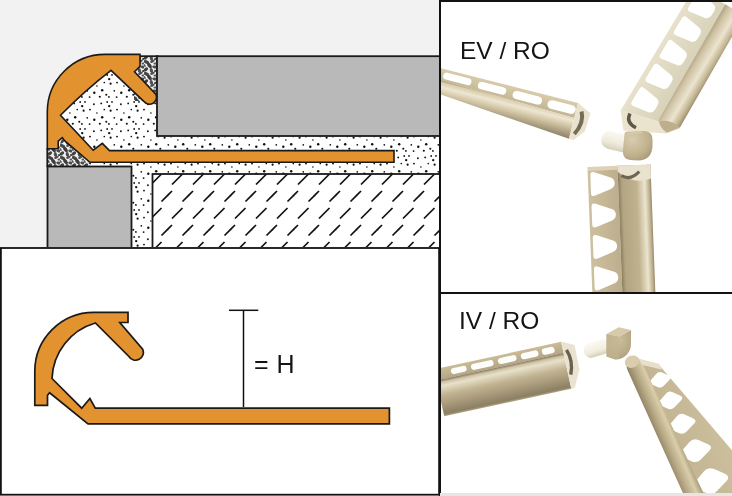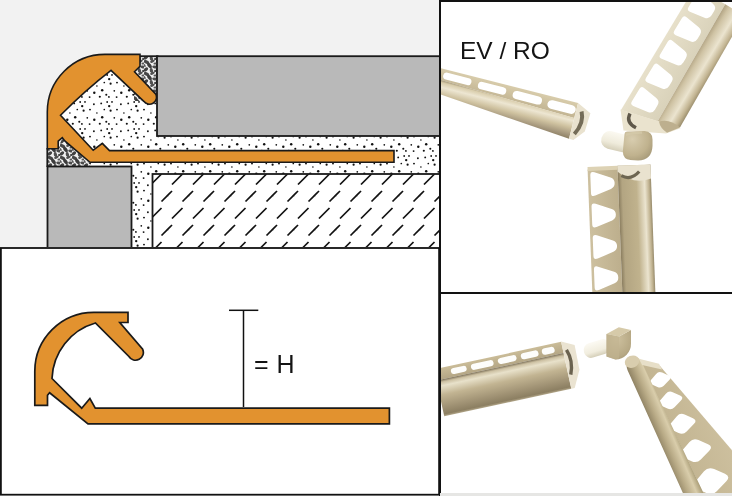"IV / RO" div.label { html: none -> <div>IV / RO</div> }
